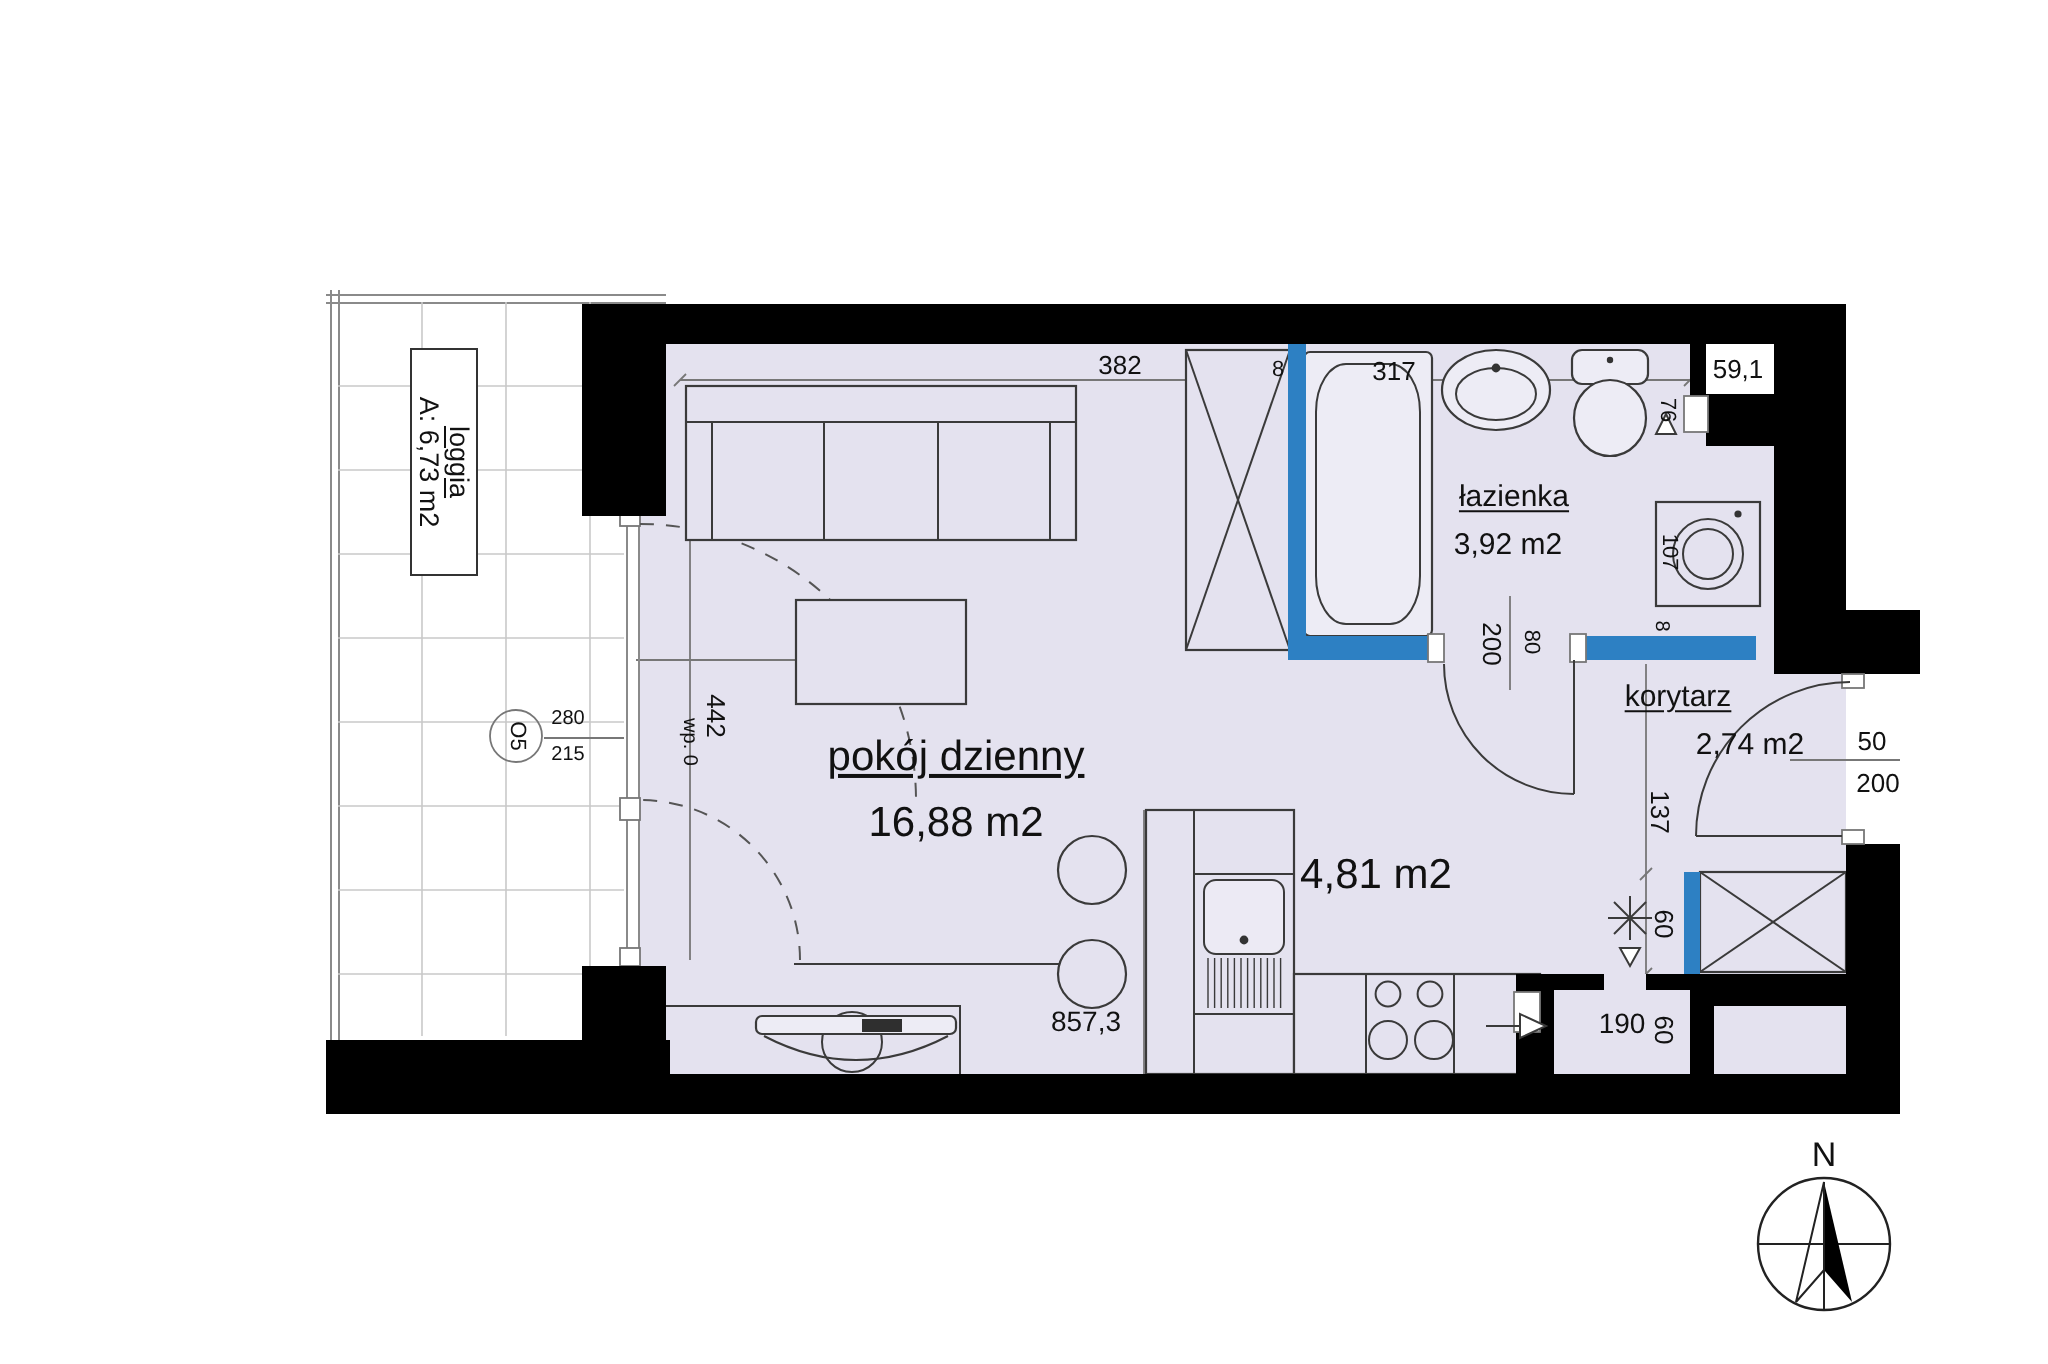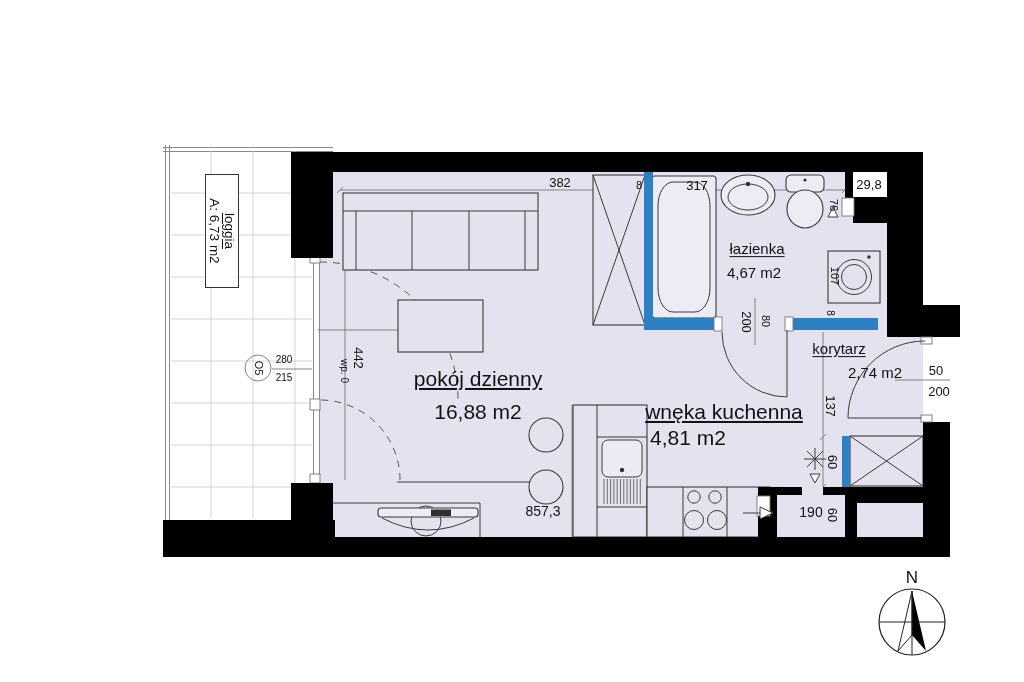"29,8" div.lbl { text: 29,8 -> 59,1 }
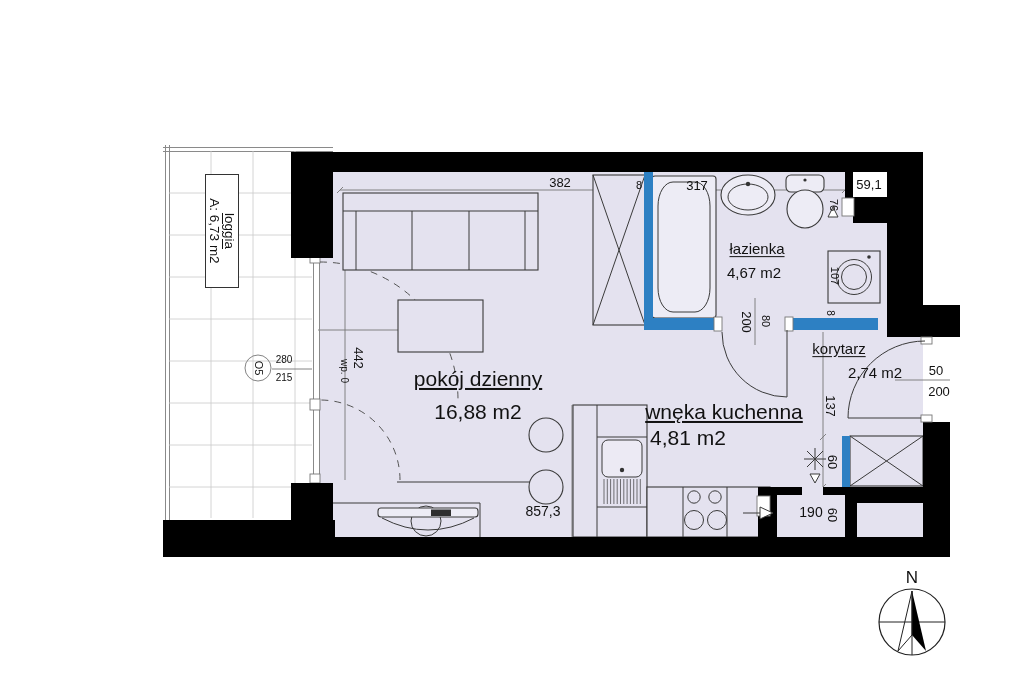"4,67 m2" div.lbl { text: 4,67 -> 3,92 }
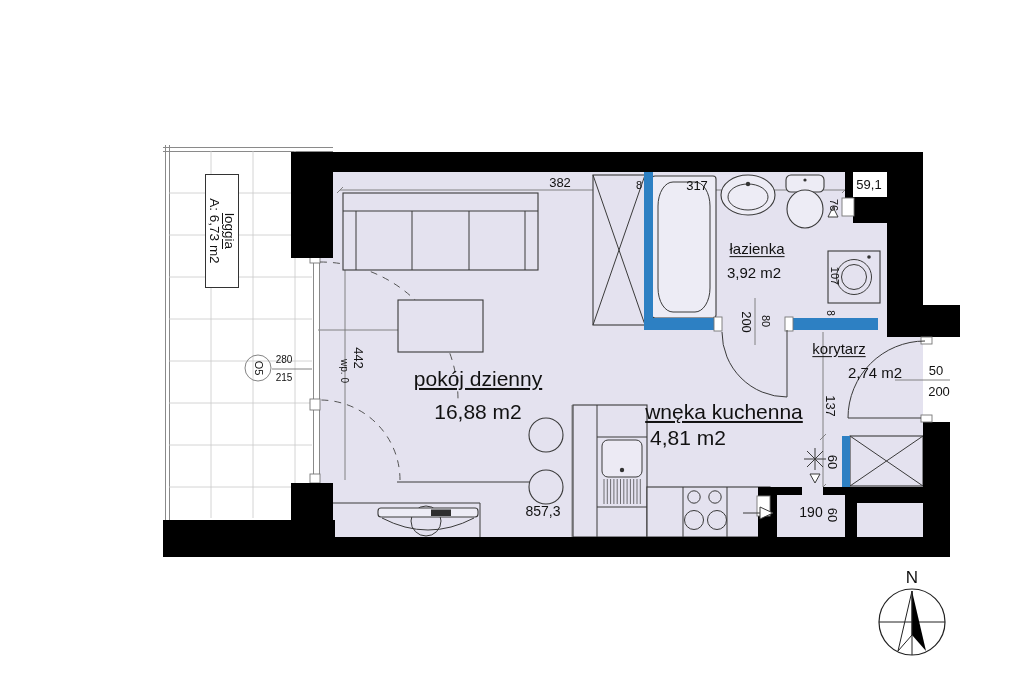"wnęka kuchenna" div.lbl { html: <div>wnęka kuchenna</div> -> none }
